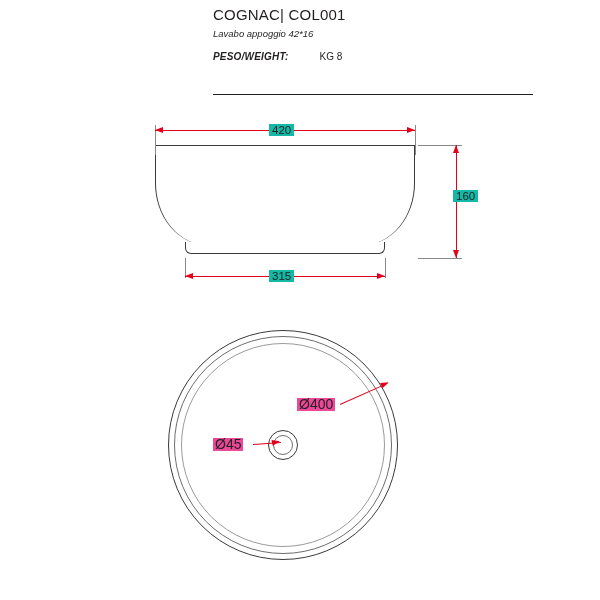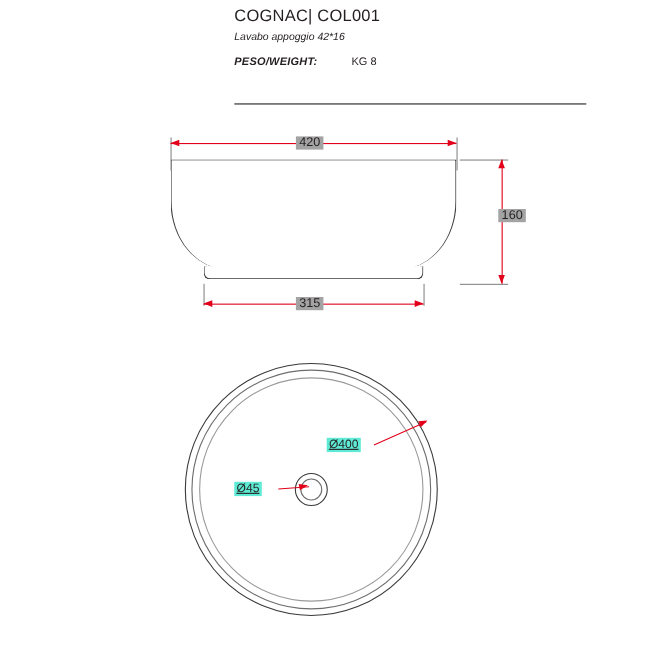"420" .dim-text { background: #a3a3a3 -> #14b8a6 }
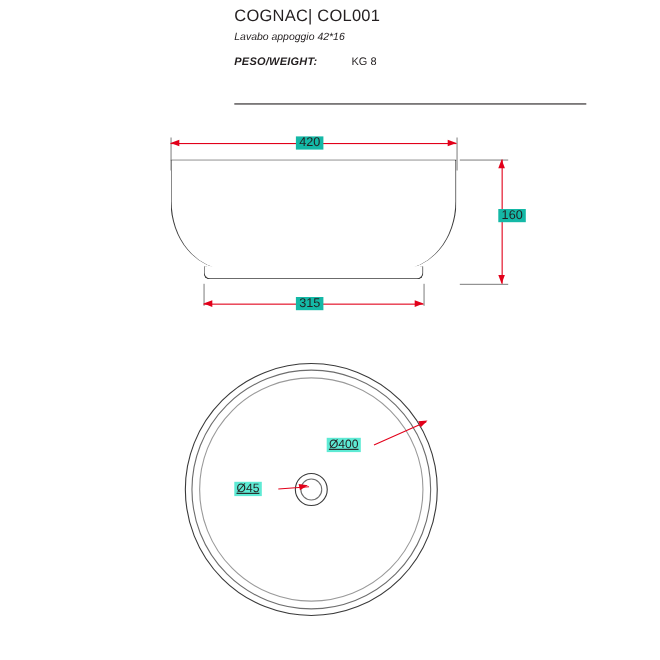"Ø400" .note-text { background: #5eead4 -> #ec4899; font-size: 11px -> 14px; text-decoration: underline -> none }
